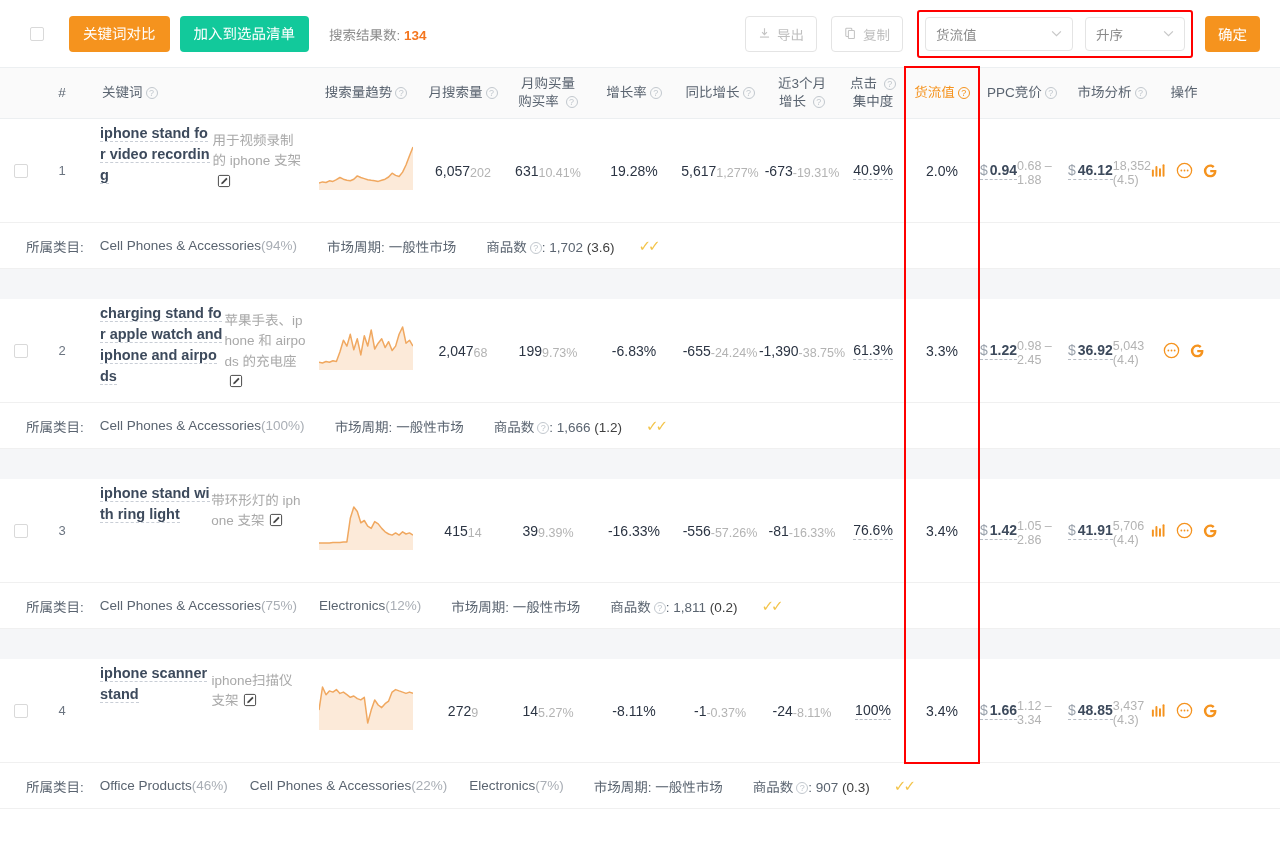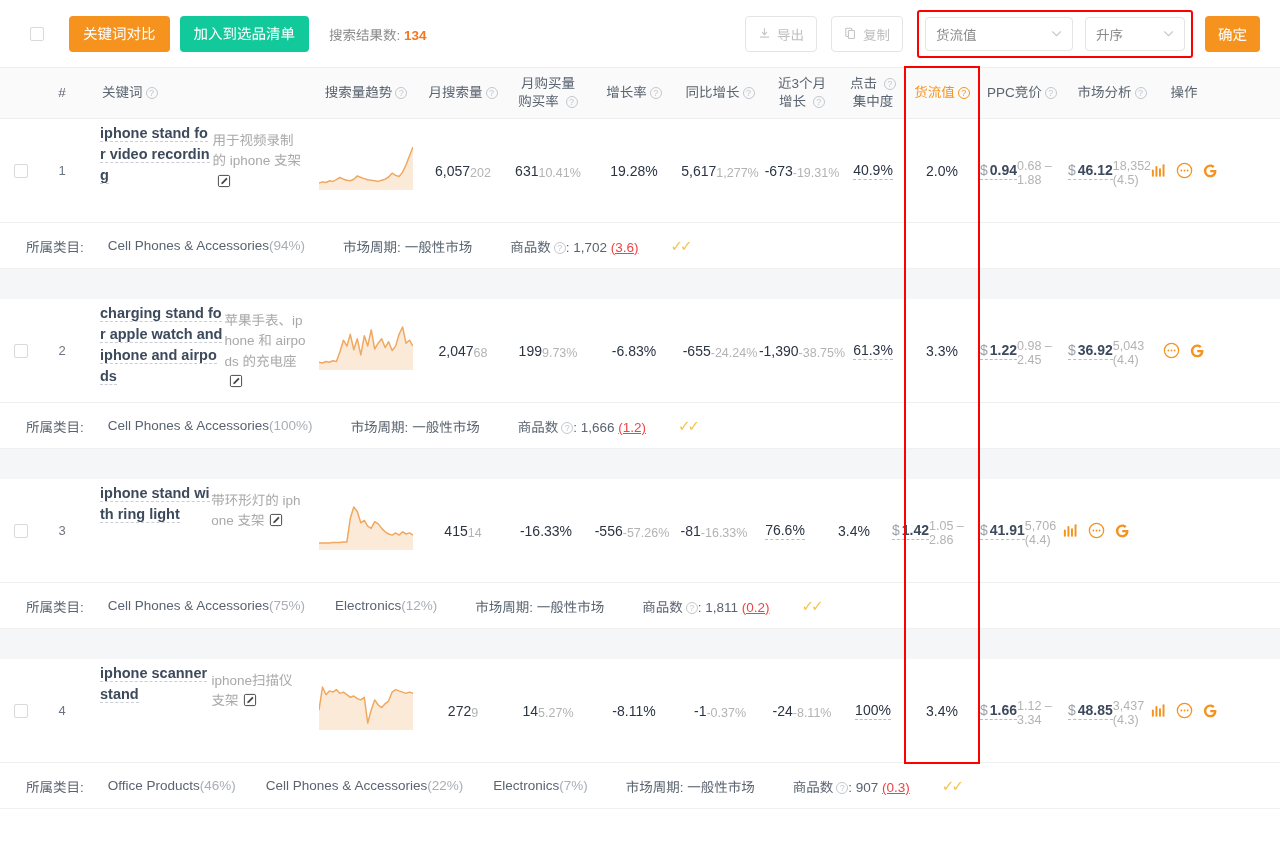"所属类目:" .tr-cat { gap: 16px -> 8px }
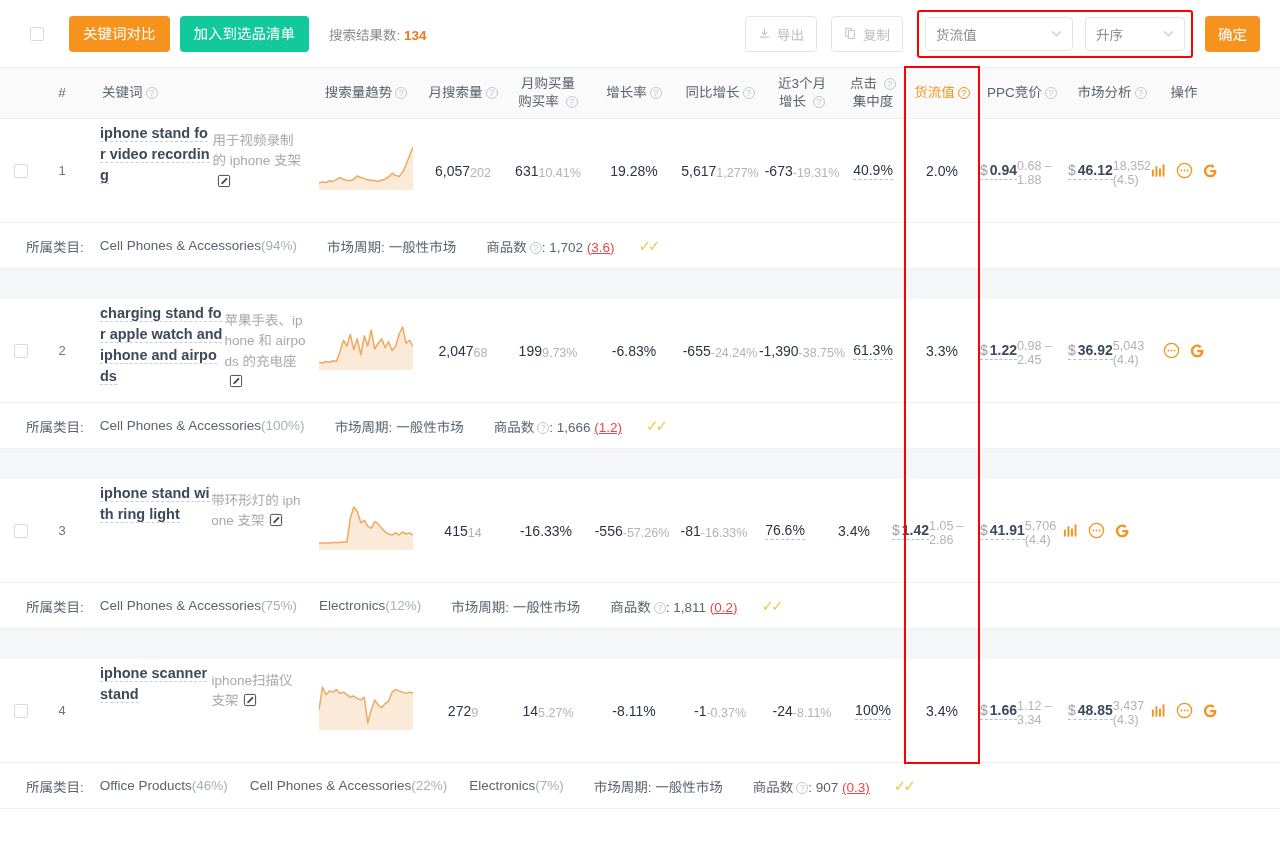"(3.6)" .goods .g-sub { color: #ef4444 -> #404040; text-decoration: underline -> none }
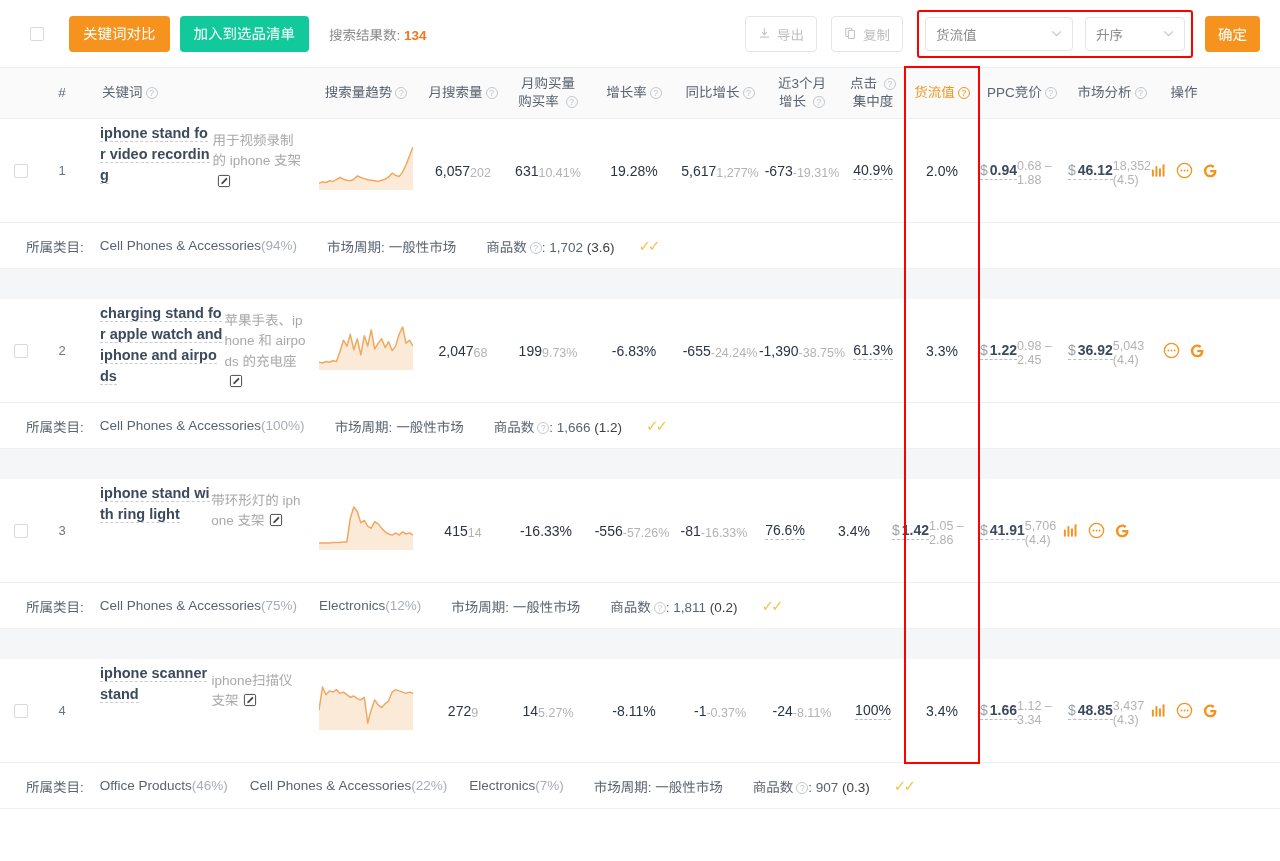"39" div.td { html: none -> <div> <span>39</span> <span>9.39%</span> </div> }
